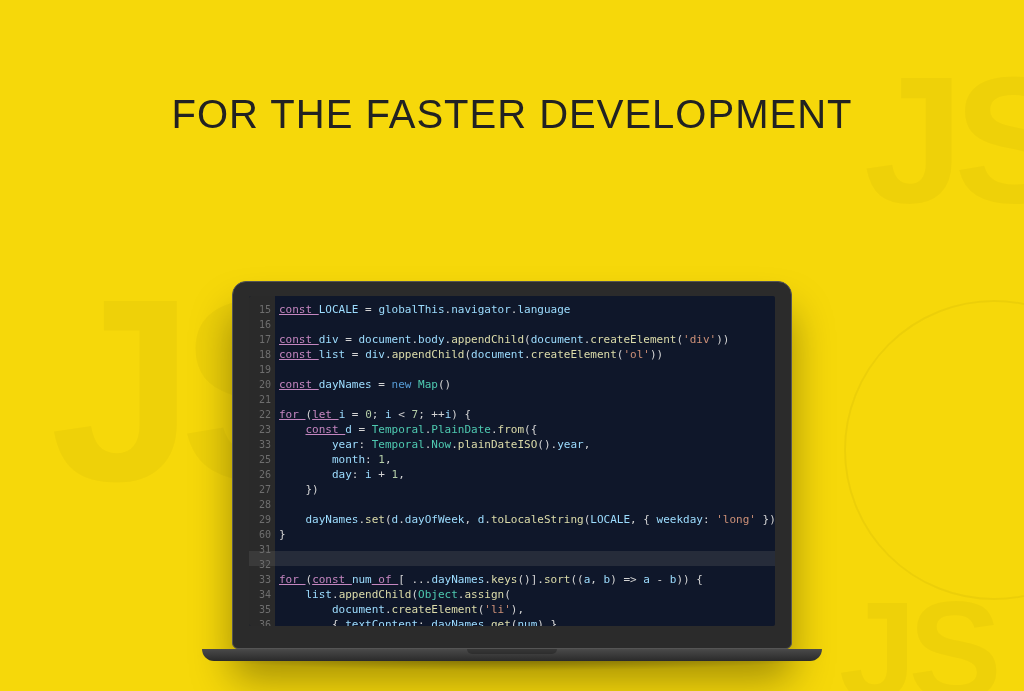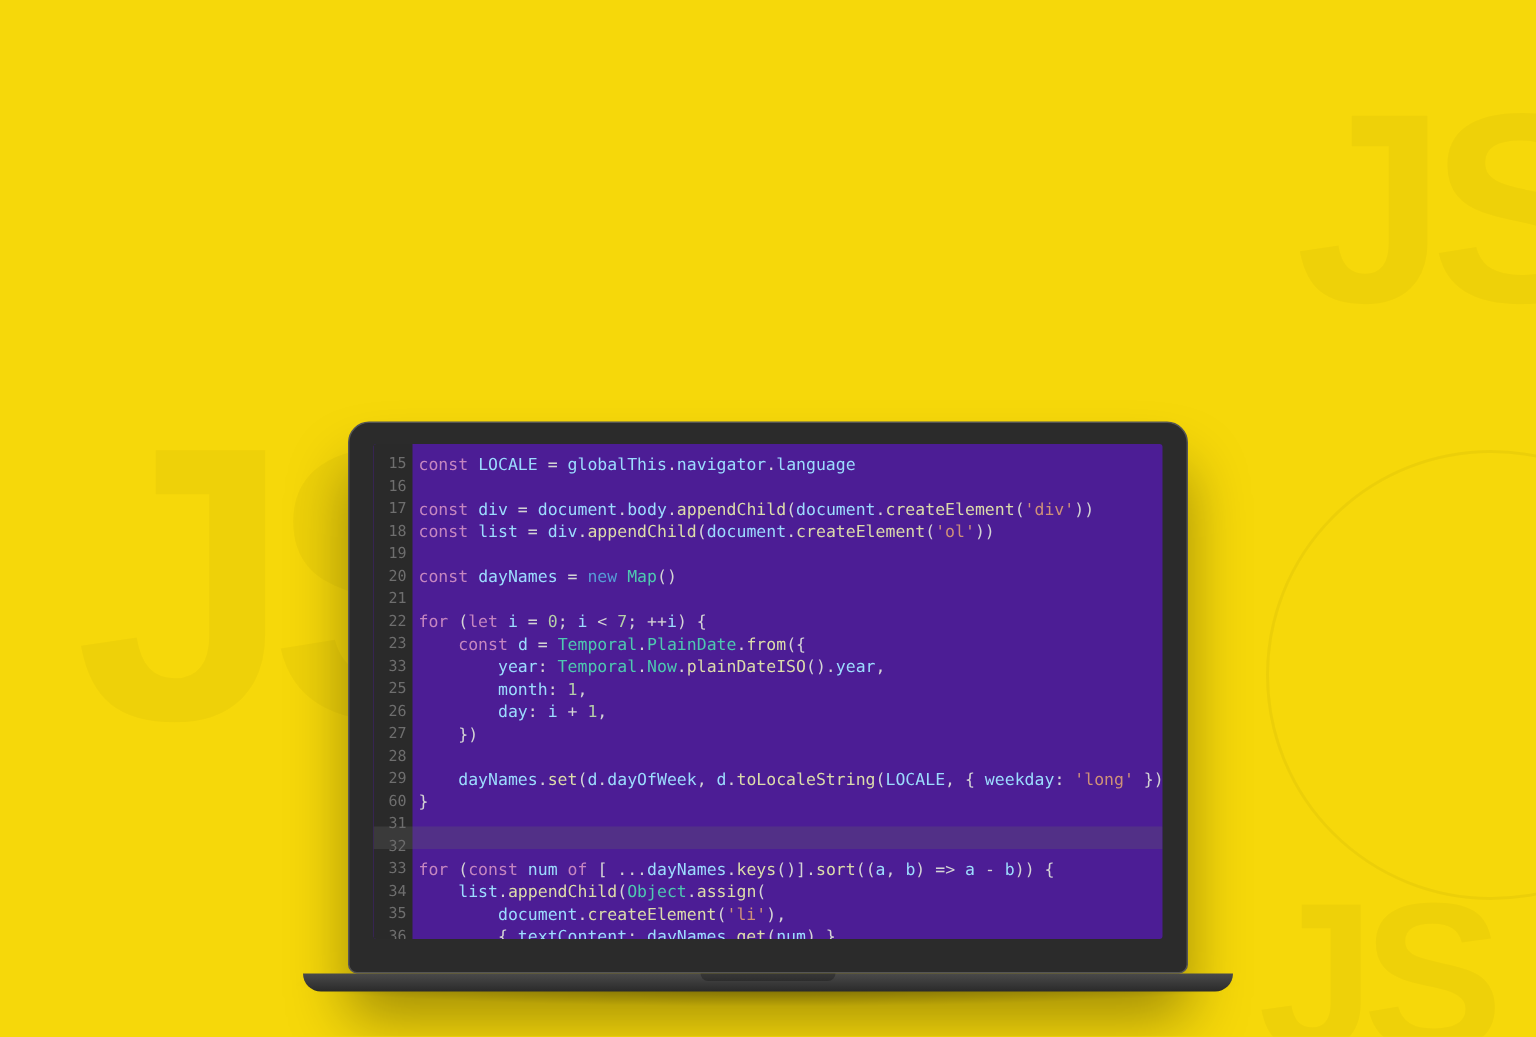"FOR THE FASTER DEVELOPMENT" div.title-line2 { html: none -> <div>FOR THE FASTER DEVELOPMENT</div> }
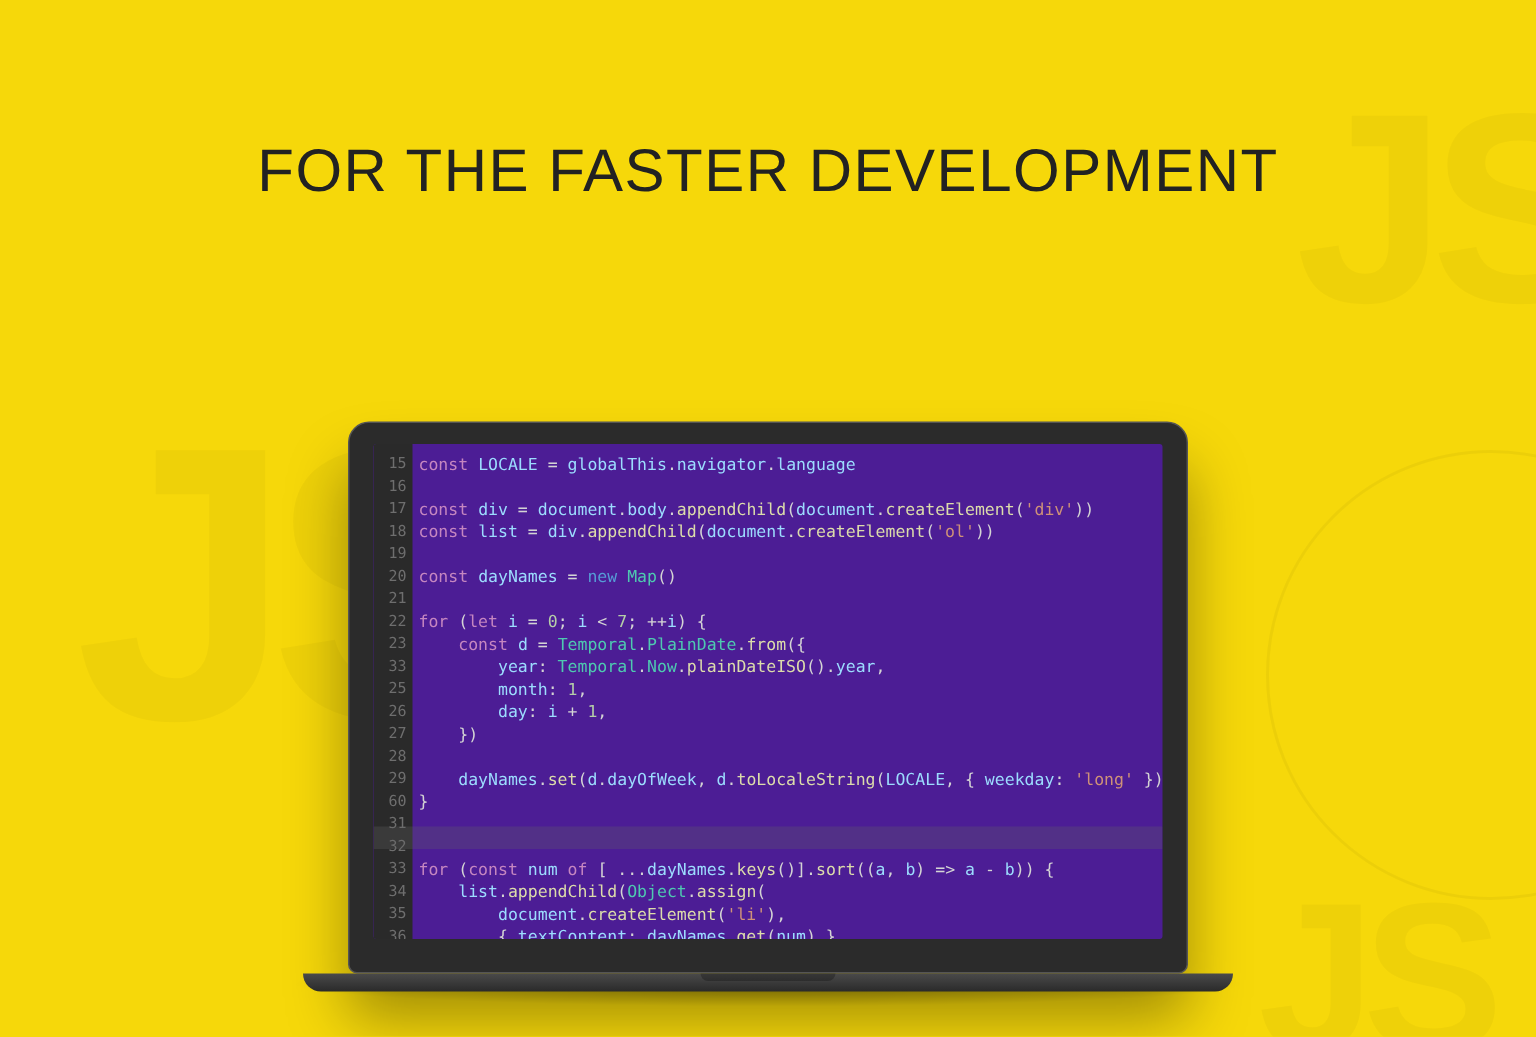"15" .screen { background: #4c1d95 -> #0f172a }
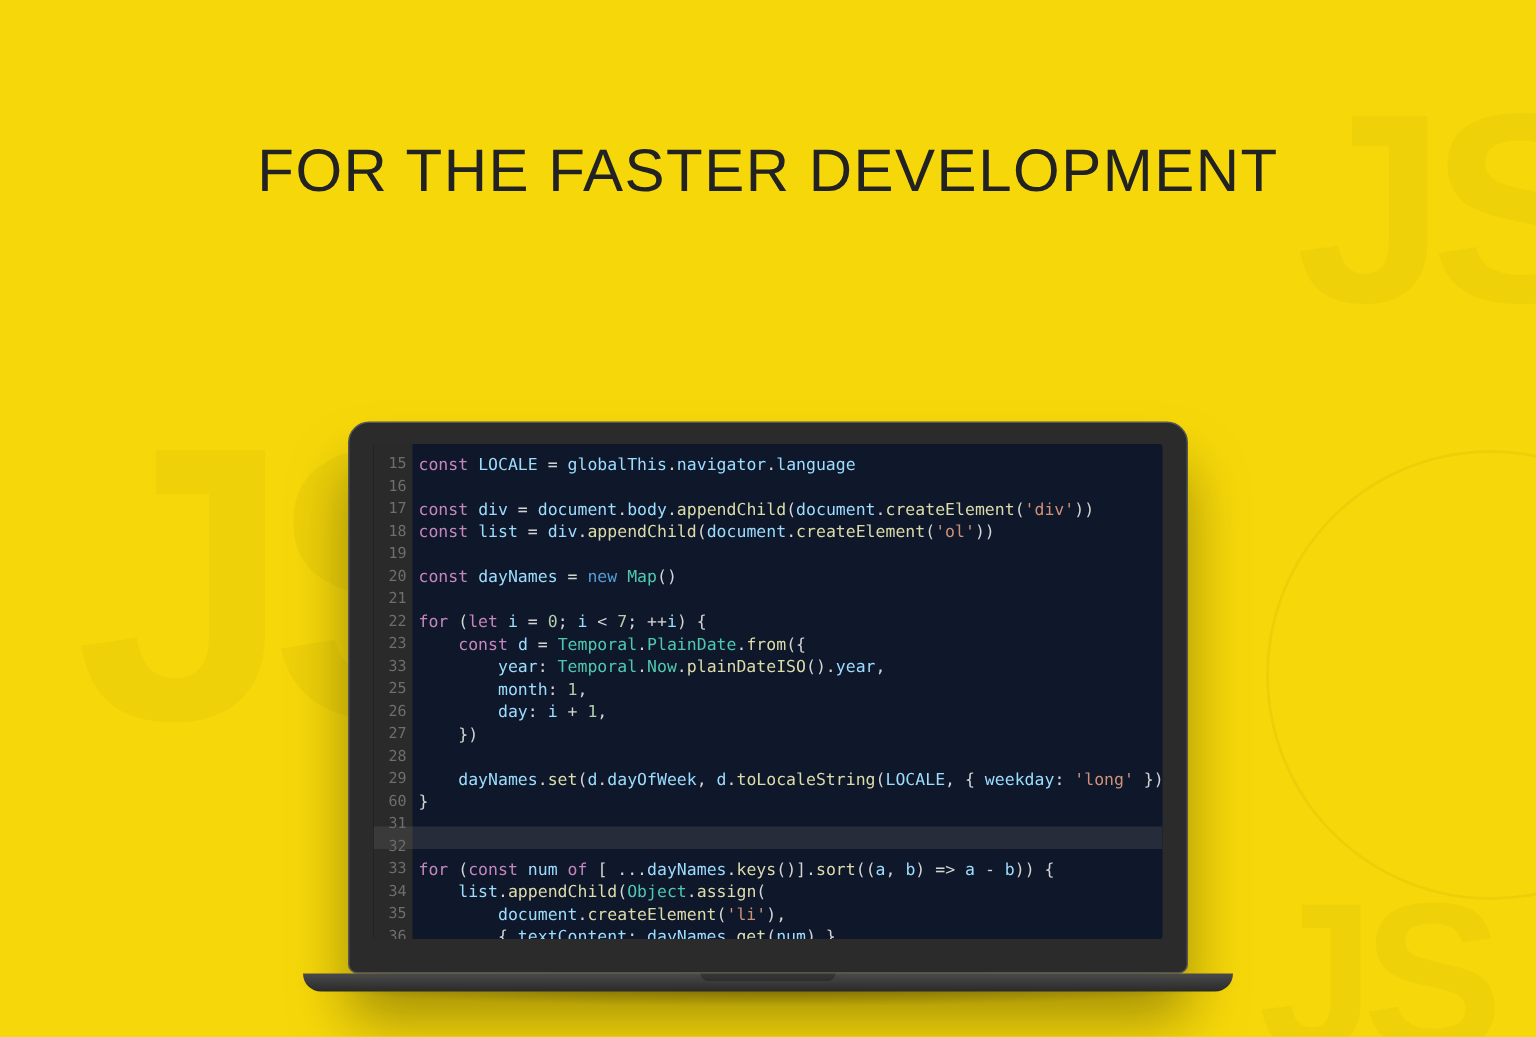"const" .kw { text-decoration: none -> underline }
